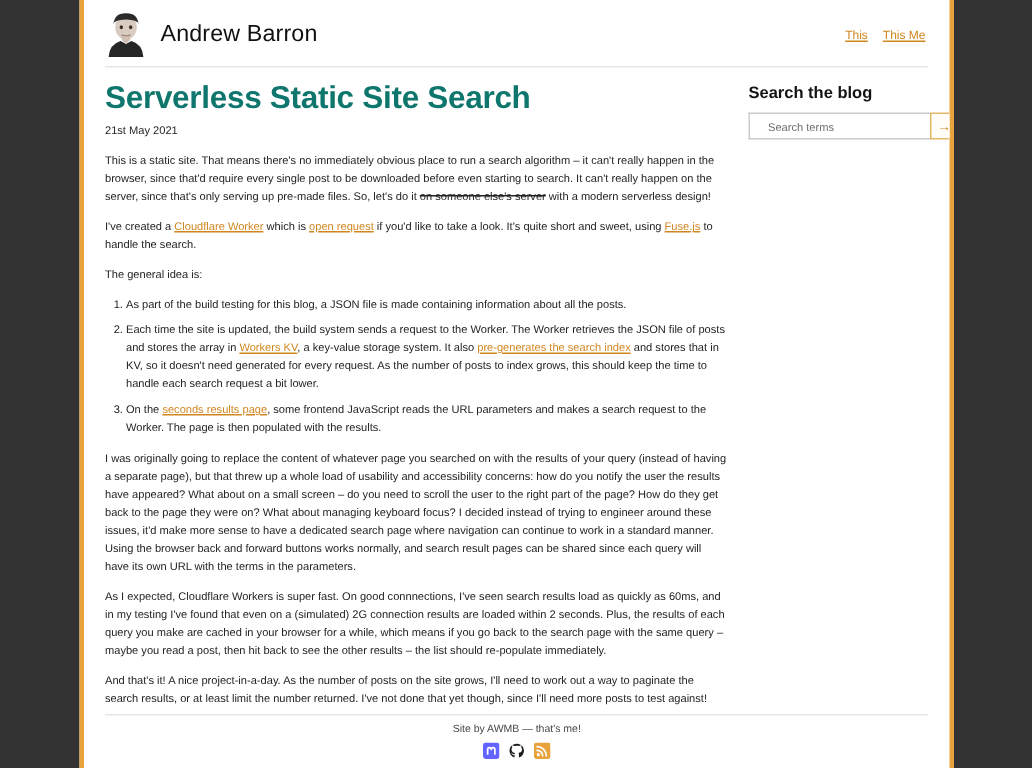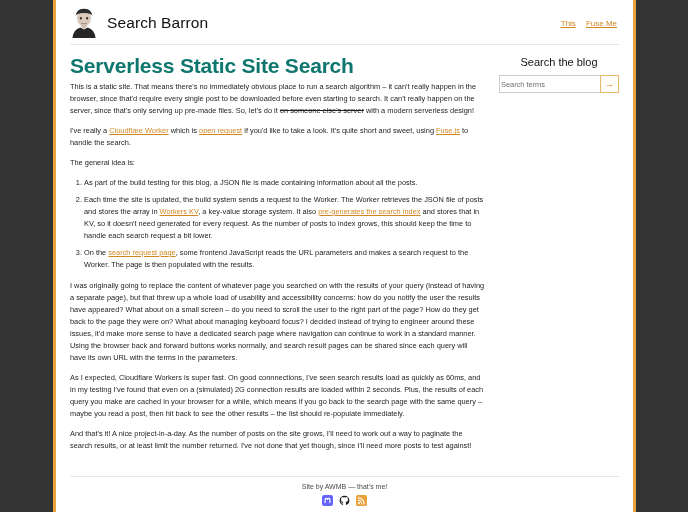"Search Barron" div.site-name { text: Search -> Andrew }
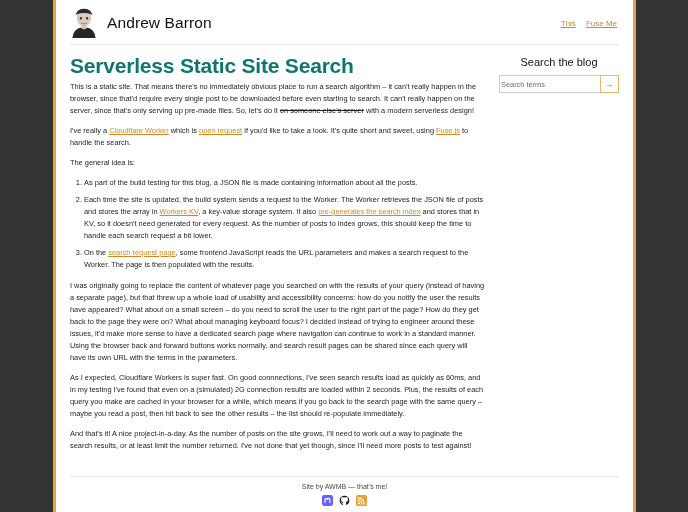"Fuse Me" a { text: Fuse -> This }
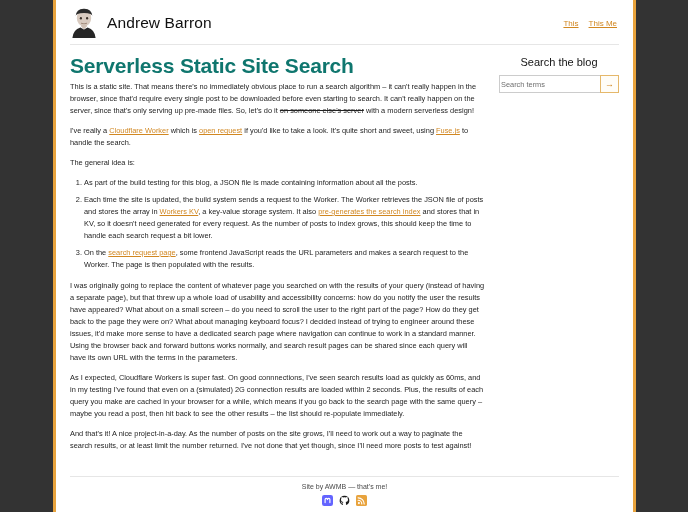"Search the blog" .search-heading { font-weight: 400 -> 700; text-align: center -> none }
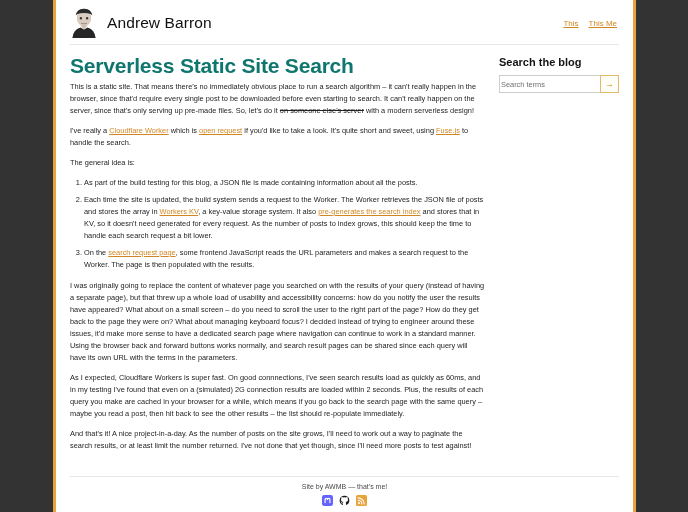"21st May 2021" p.post-date { html: none -> <p>21st May 2021</p> }
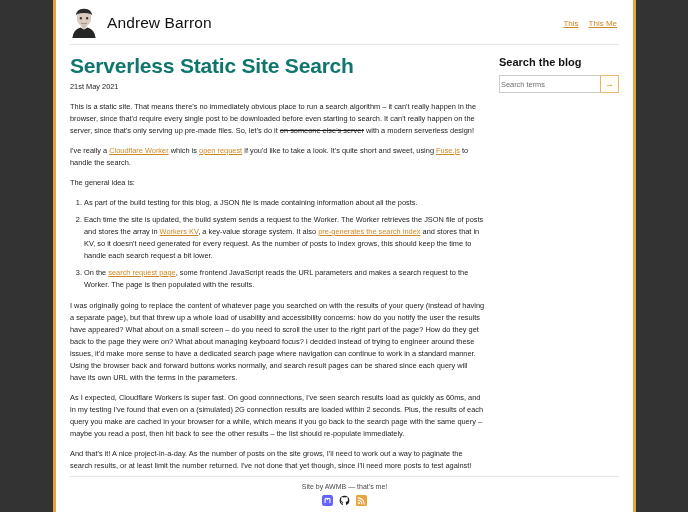"Search terms" .search-input { padding: 0 1px -> 0 12px }
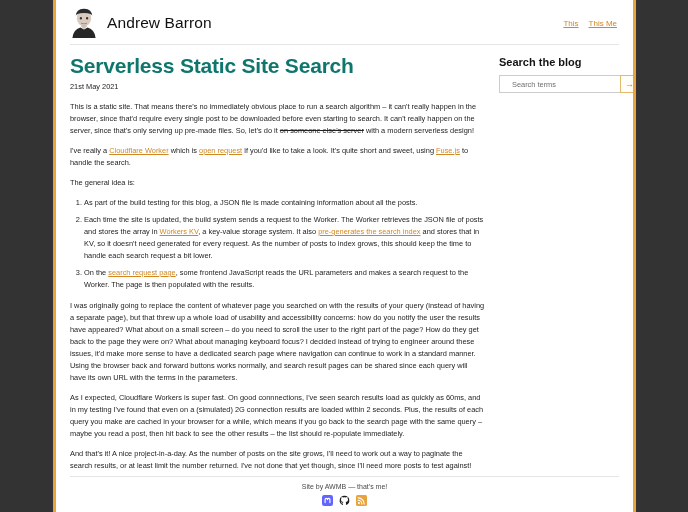"I've really a" span { text: really -> created }
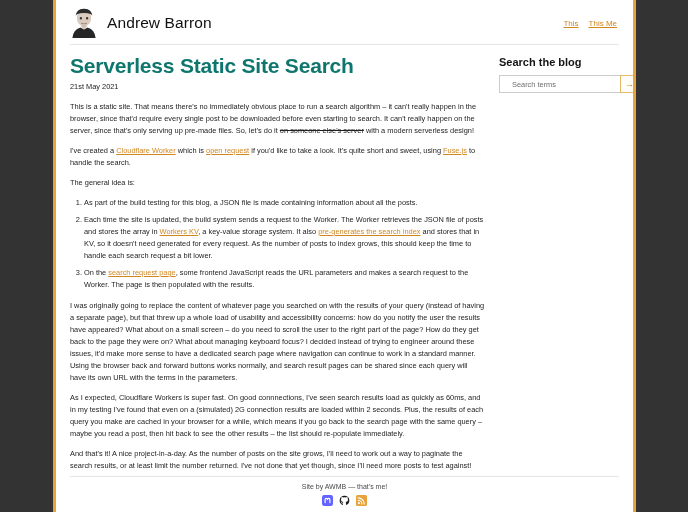"search request page" a.inline-link { text: search request -> seconds results }
